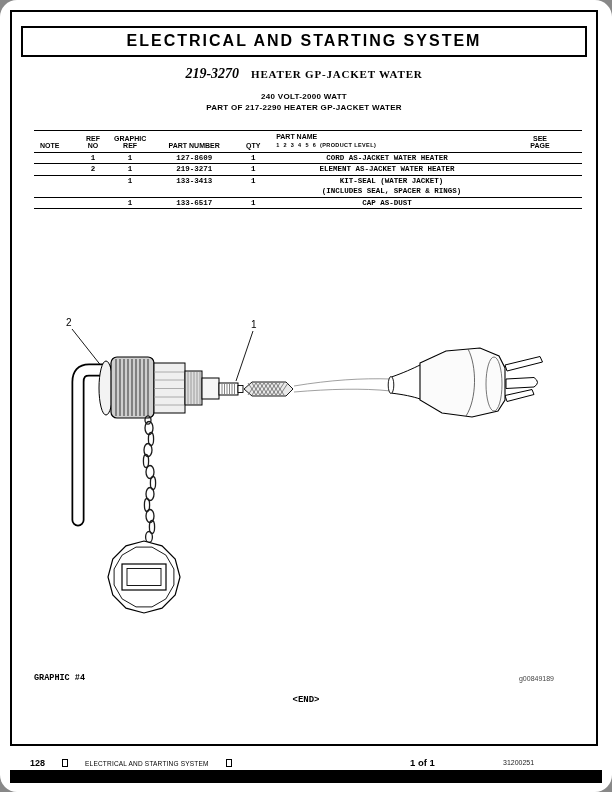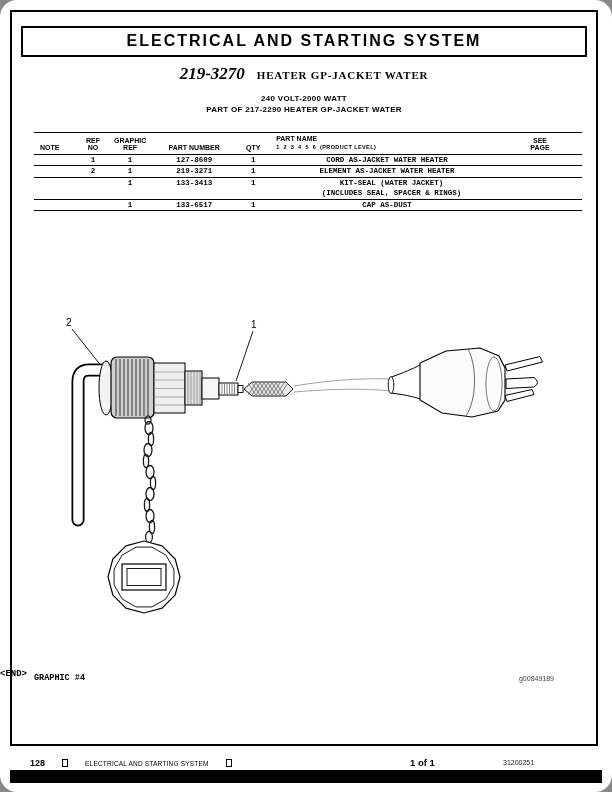"219-3270" .part-number { font-size: 17px -> 14px }
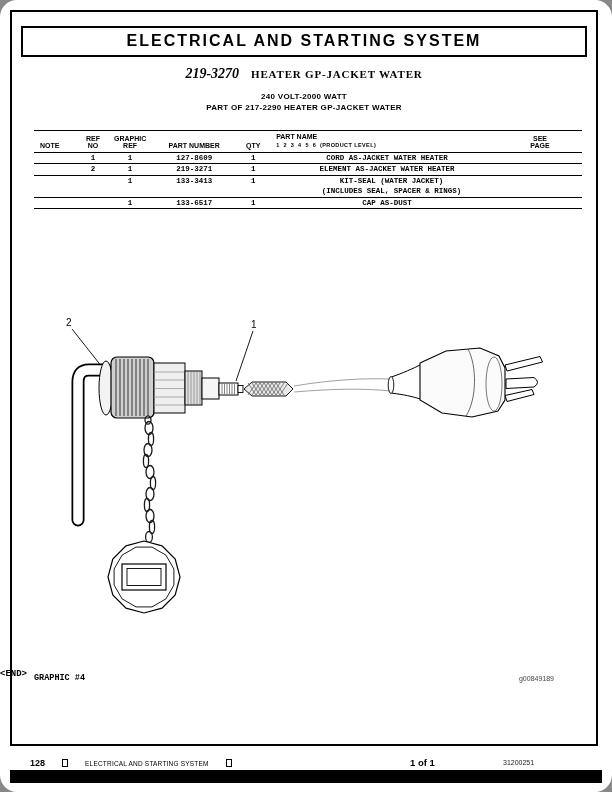"<END>" .end-marker { text-align: left -> center; top: 669px -> 695px }
